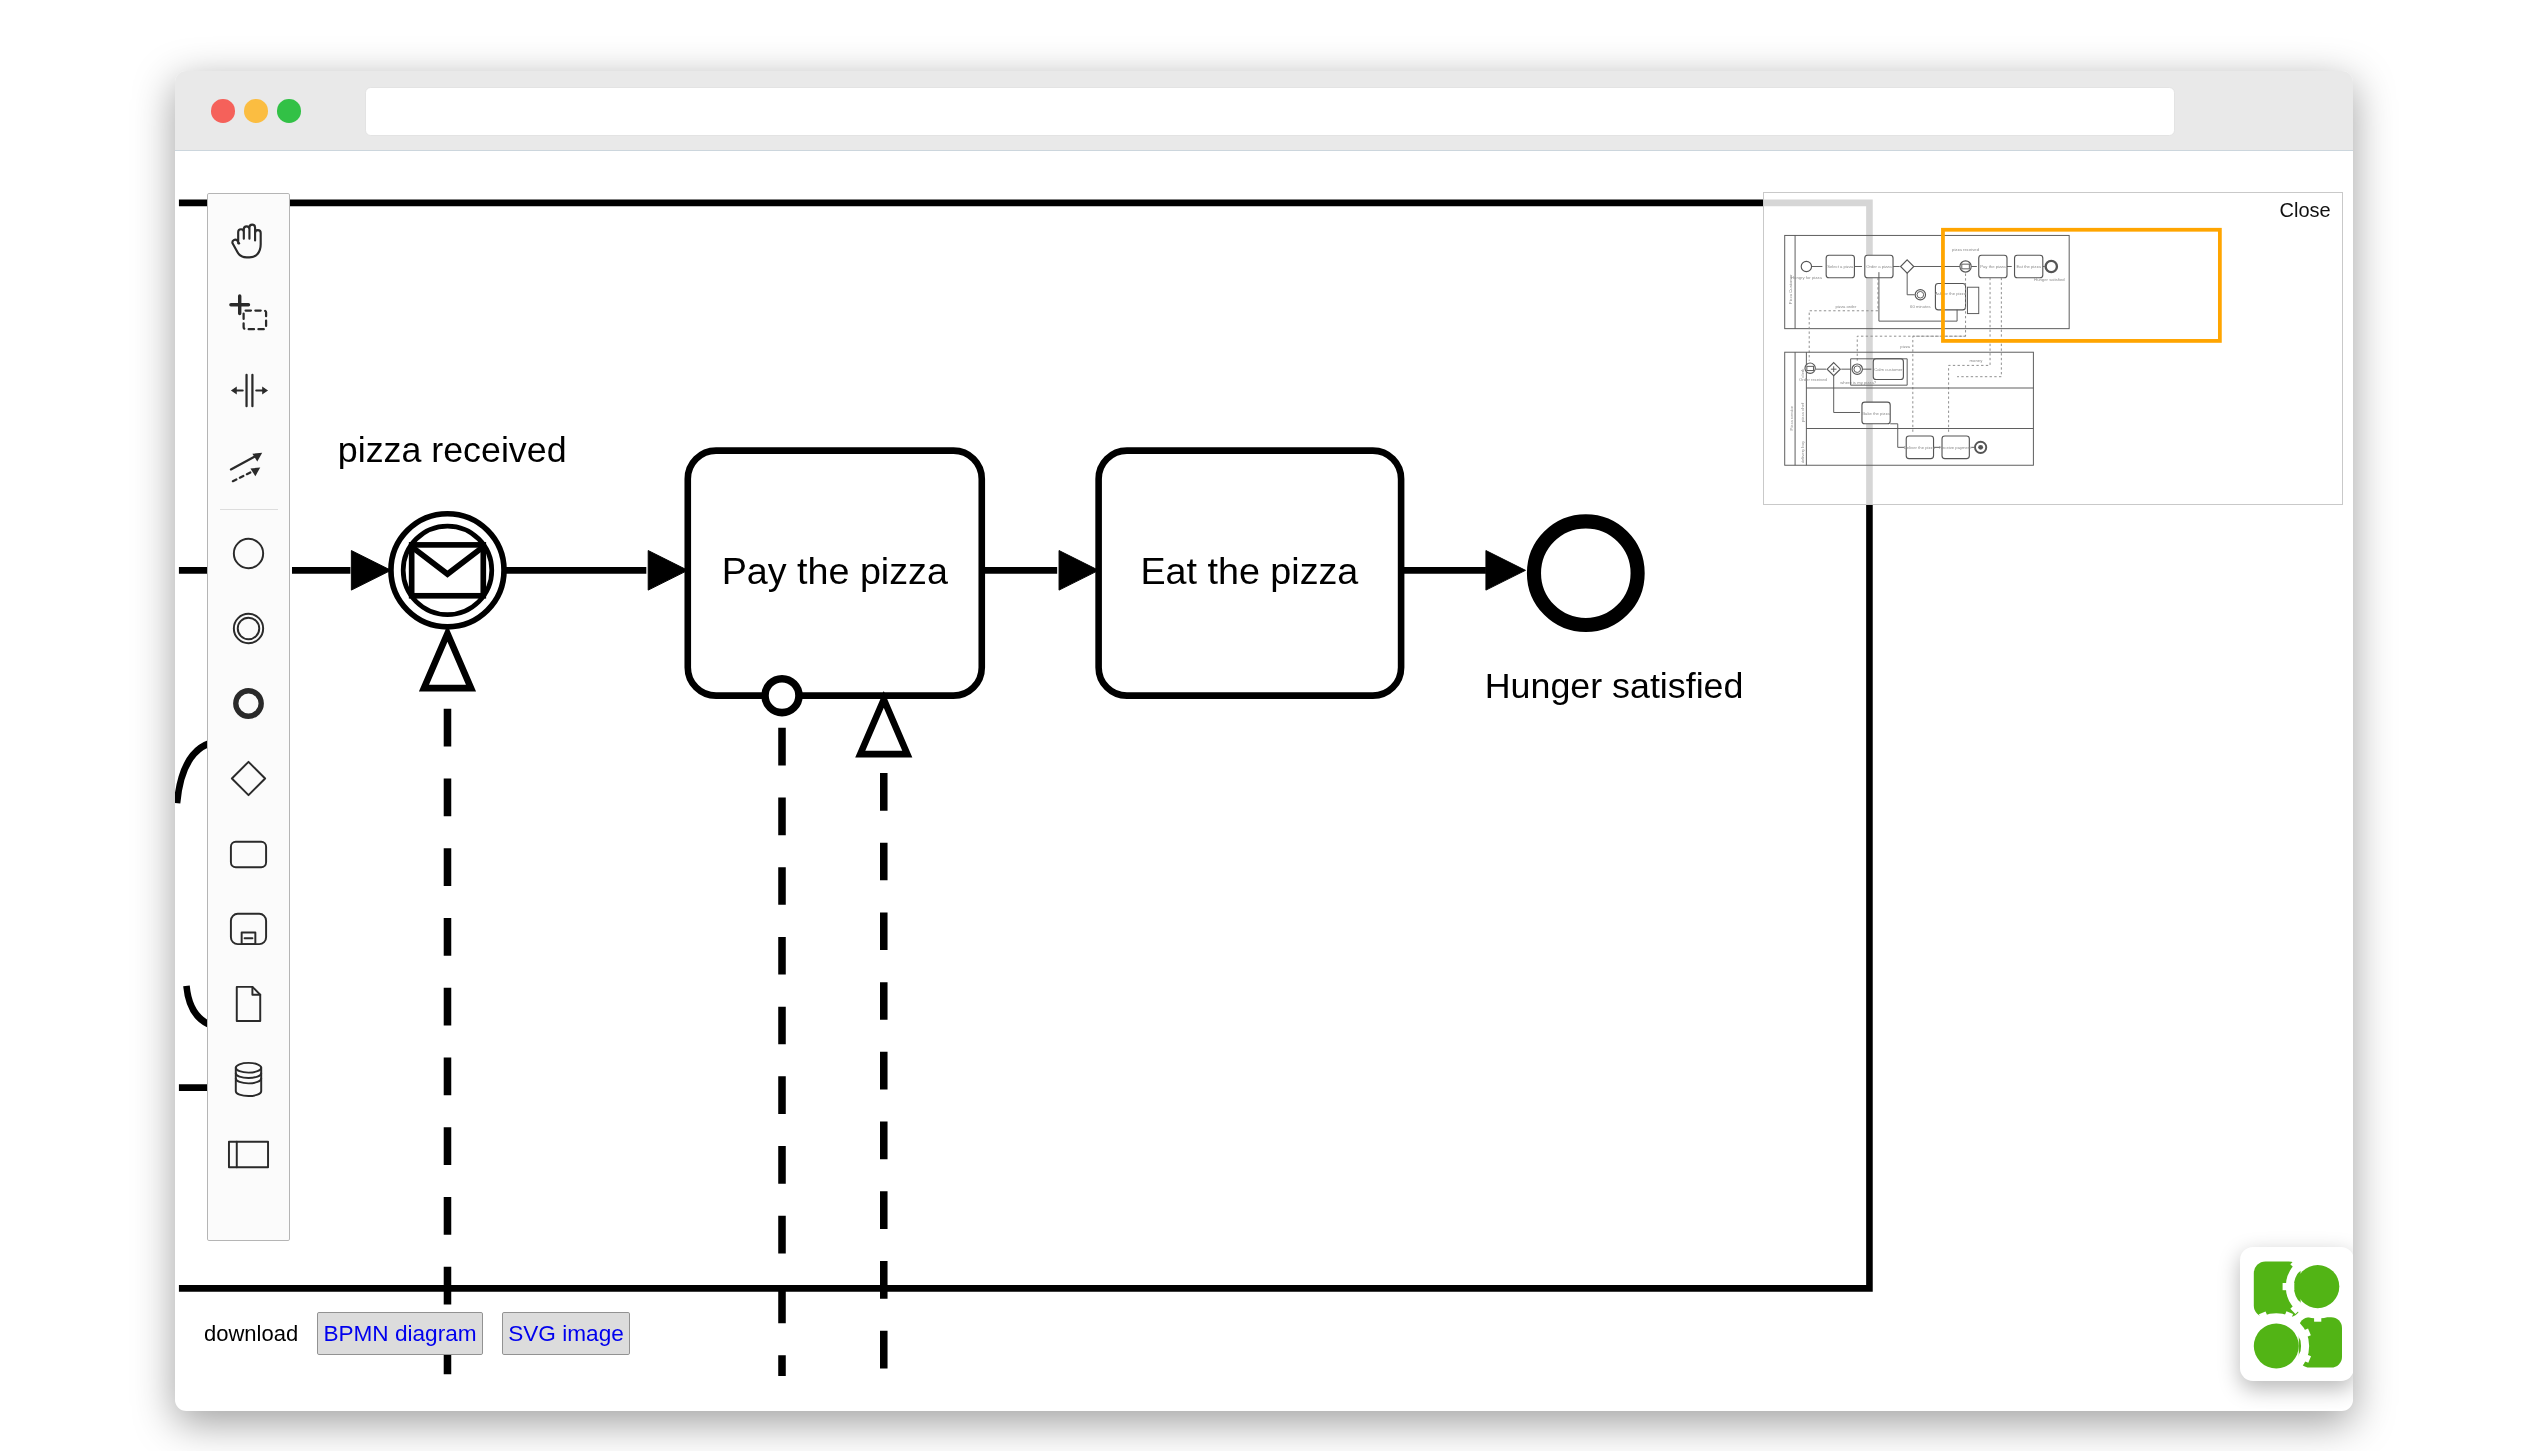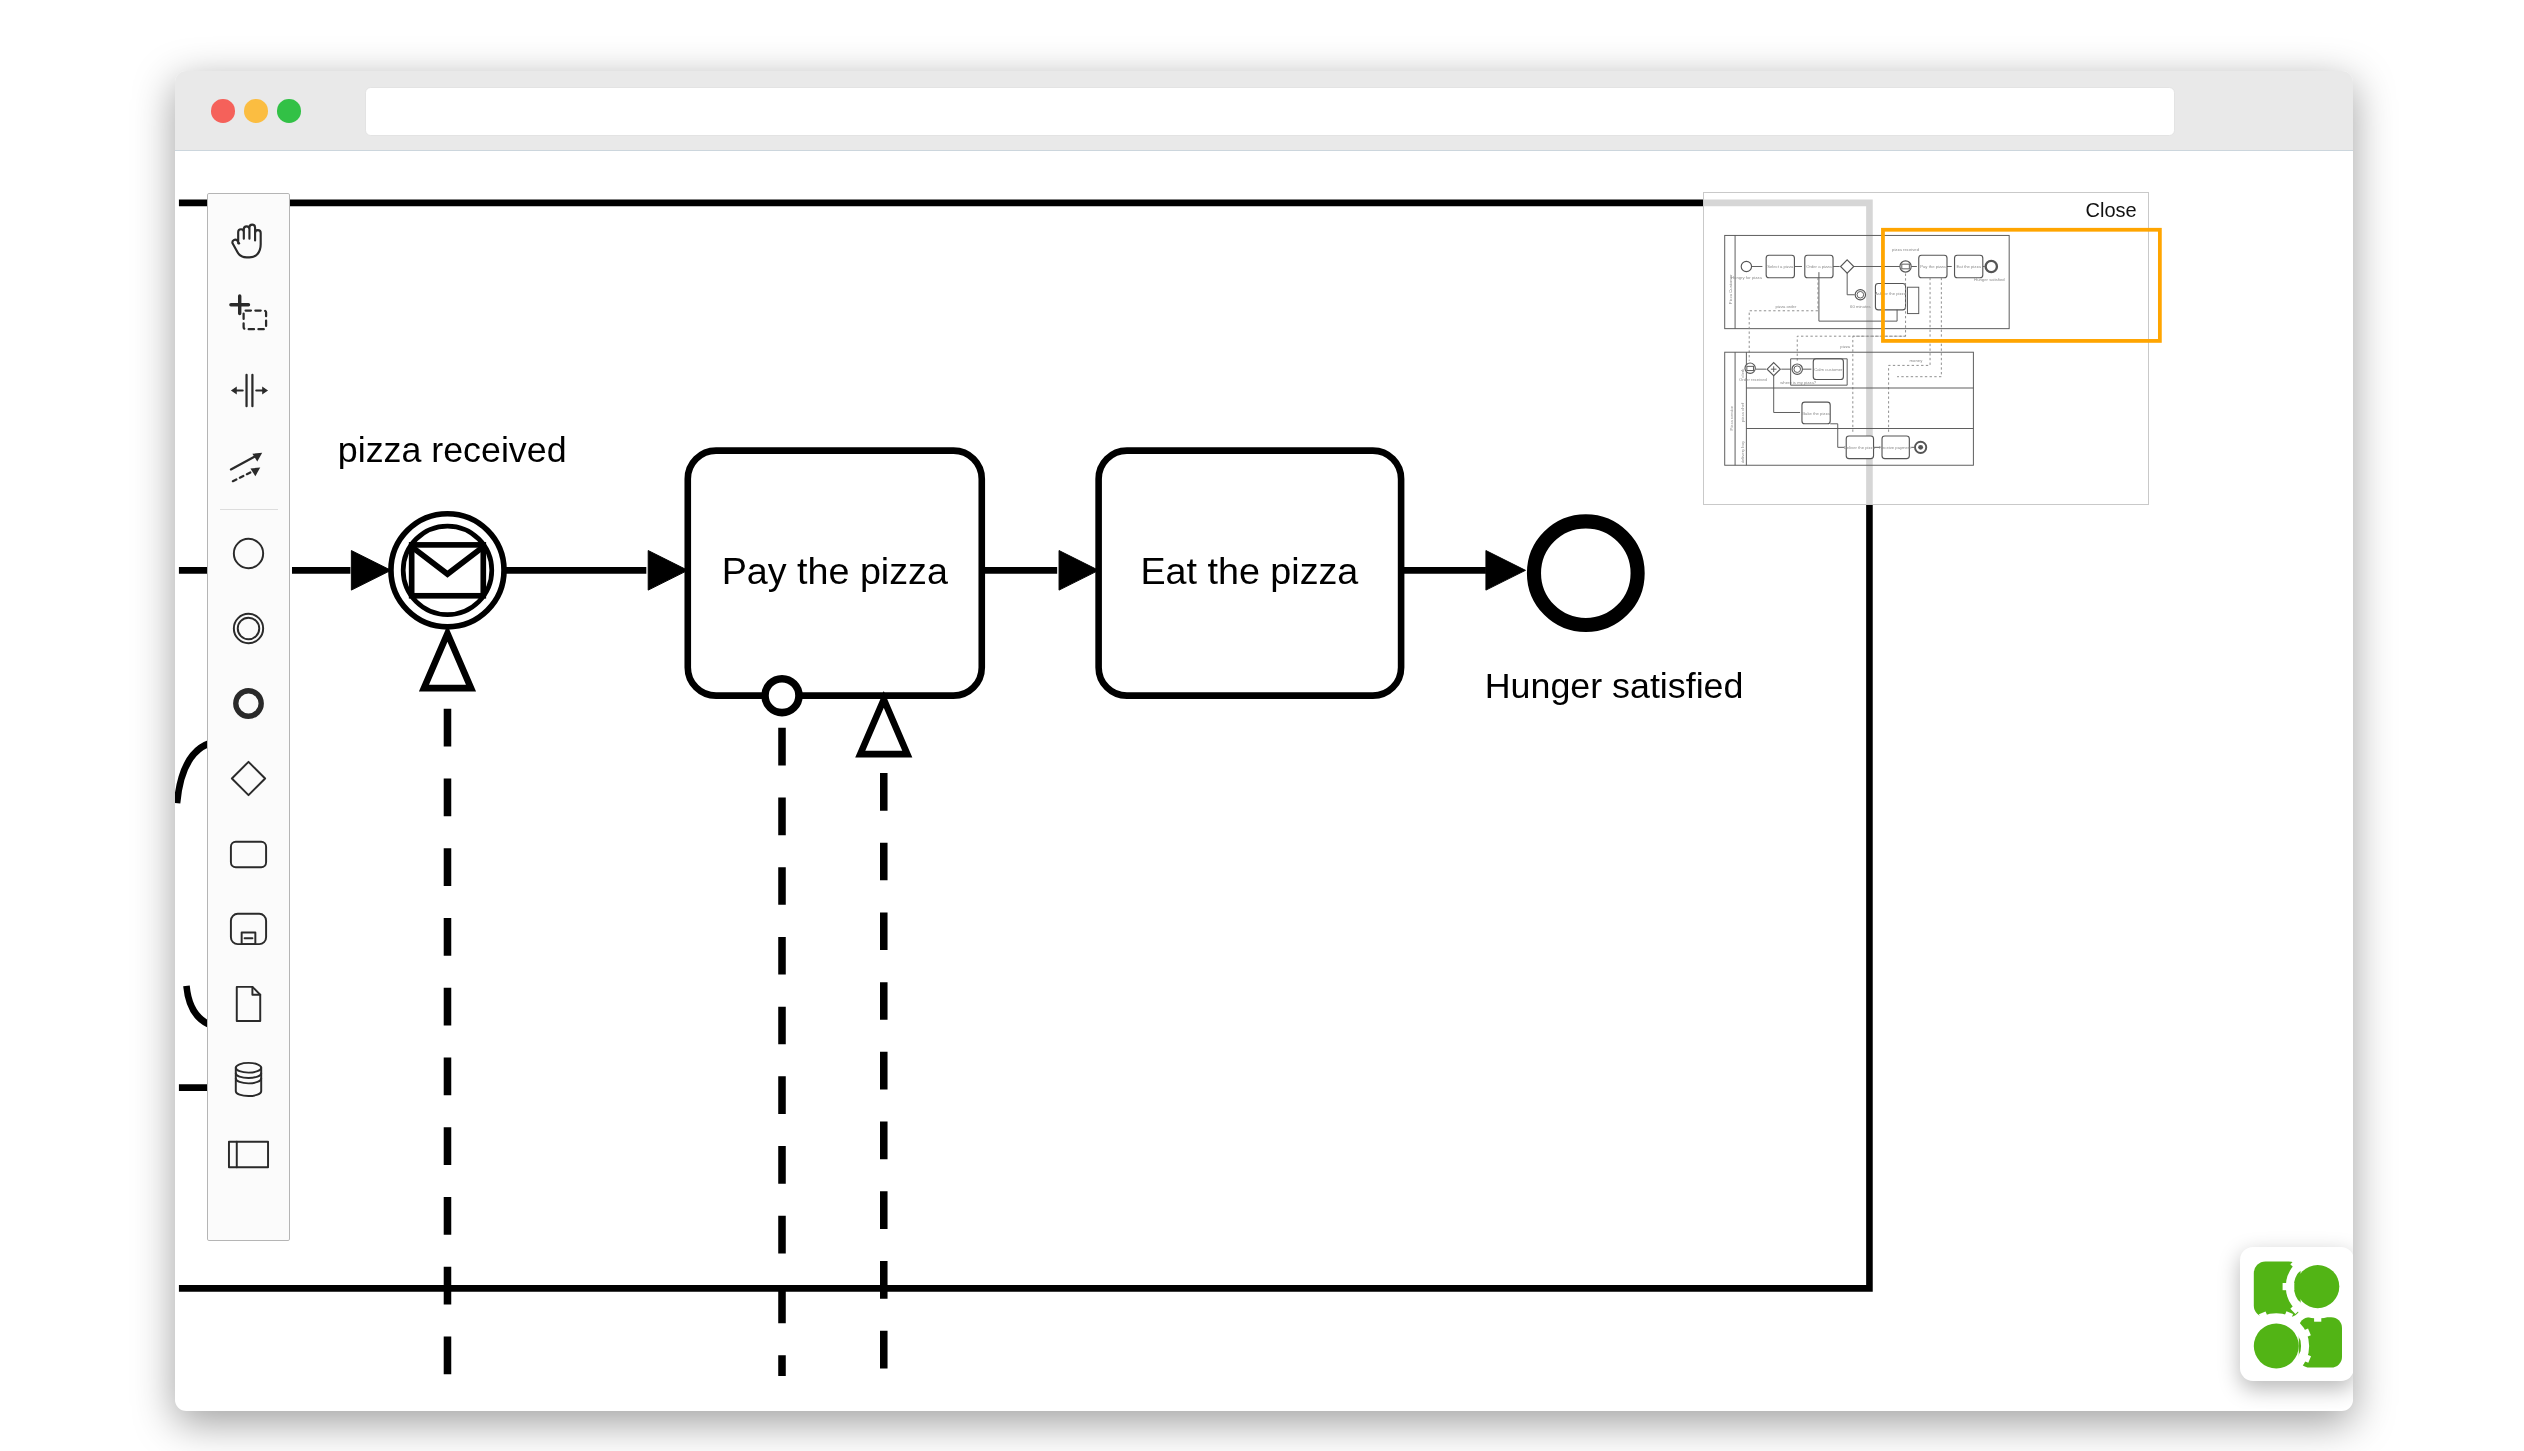"Close" .minimap { left: 1528px -> 1588px; width: 446px -> 580px }
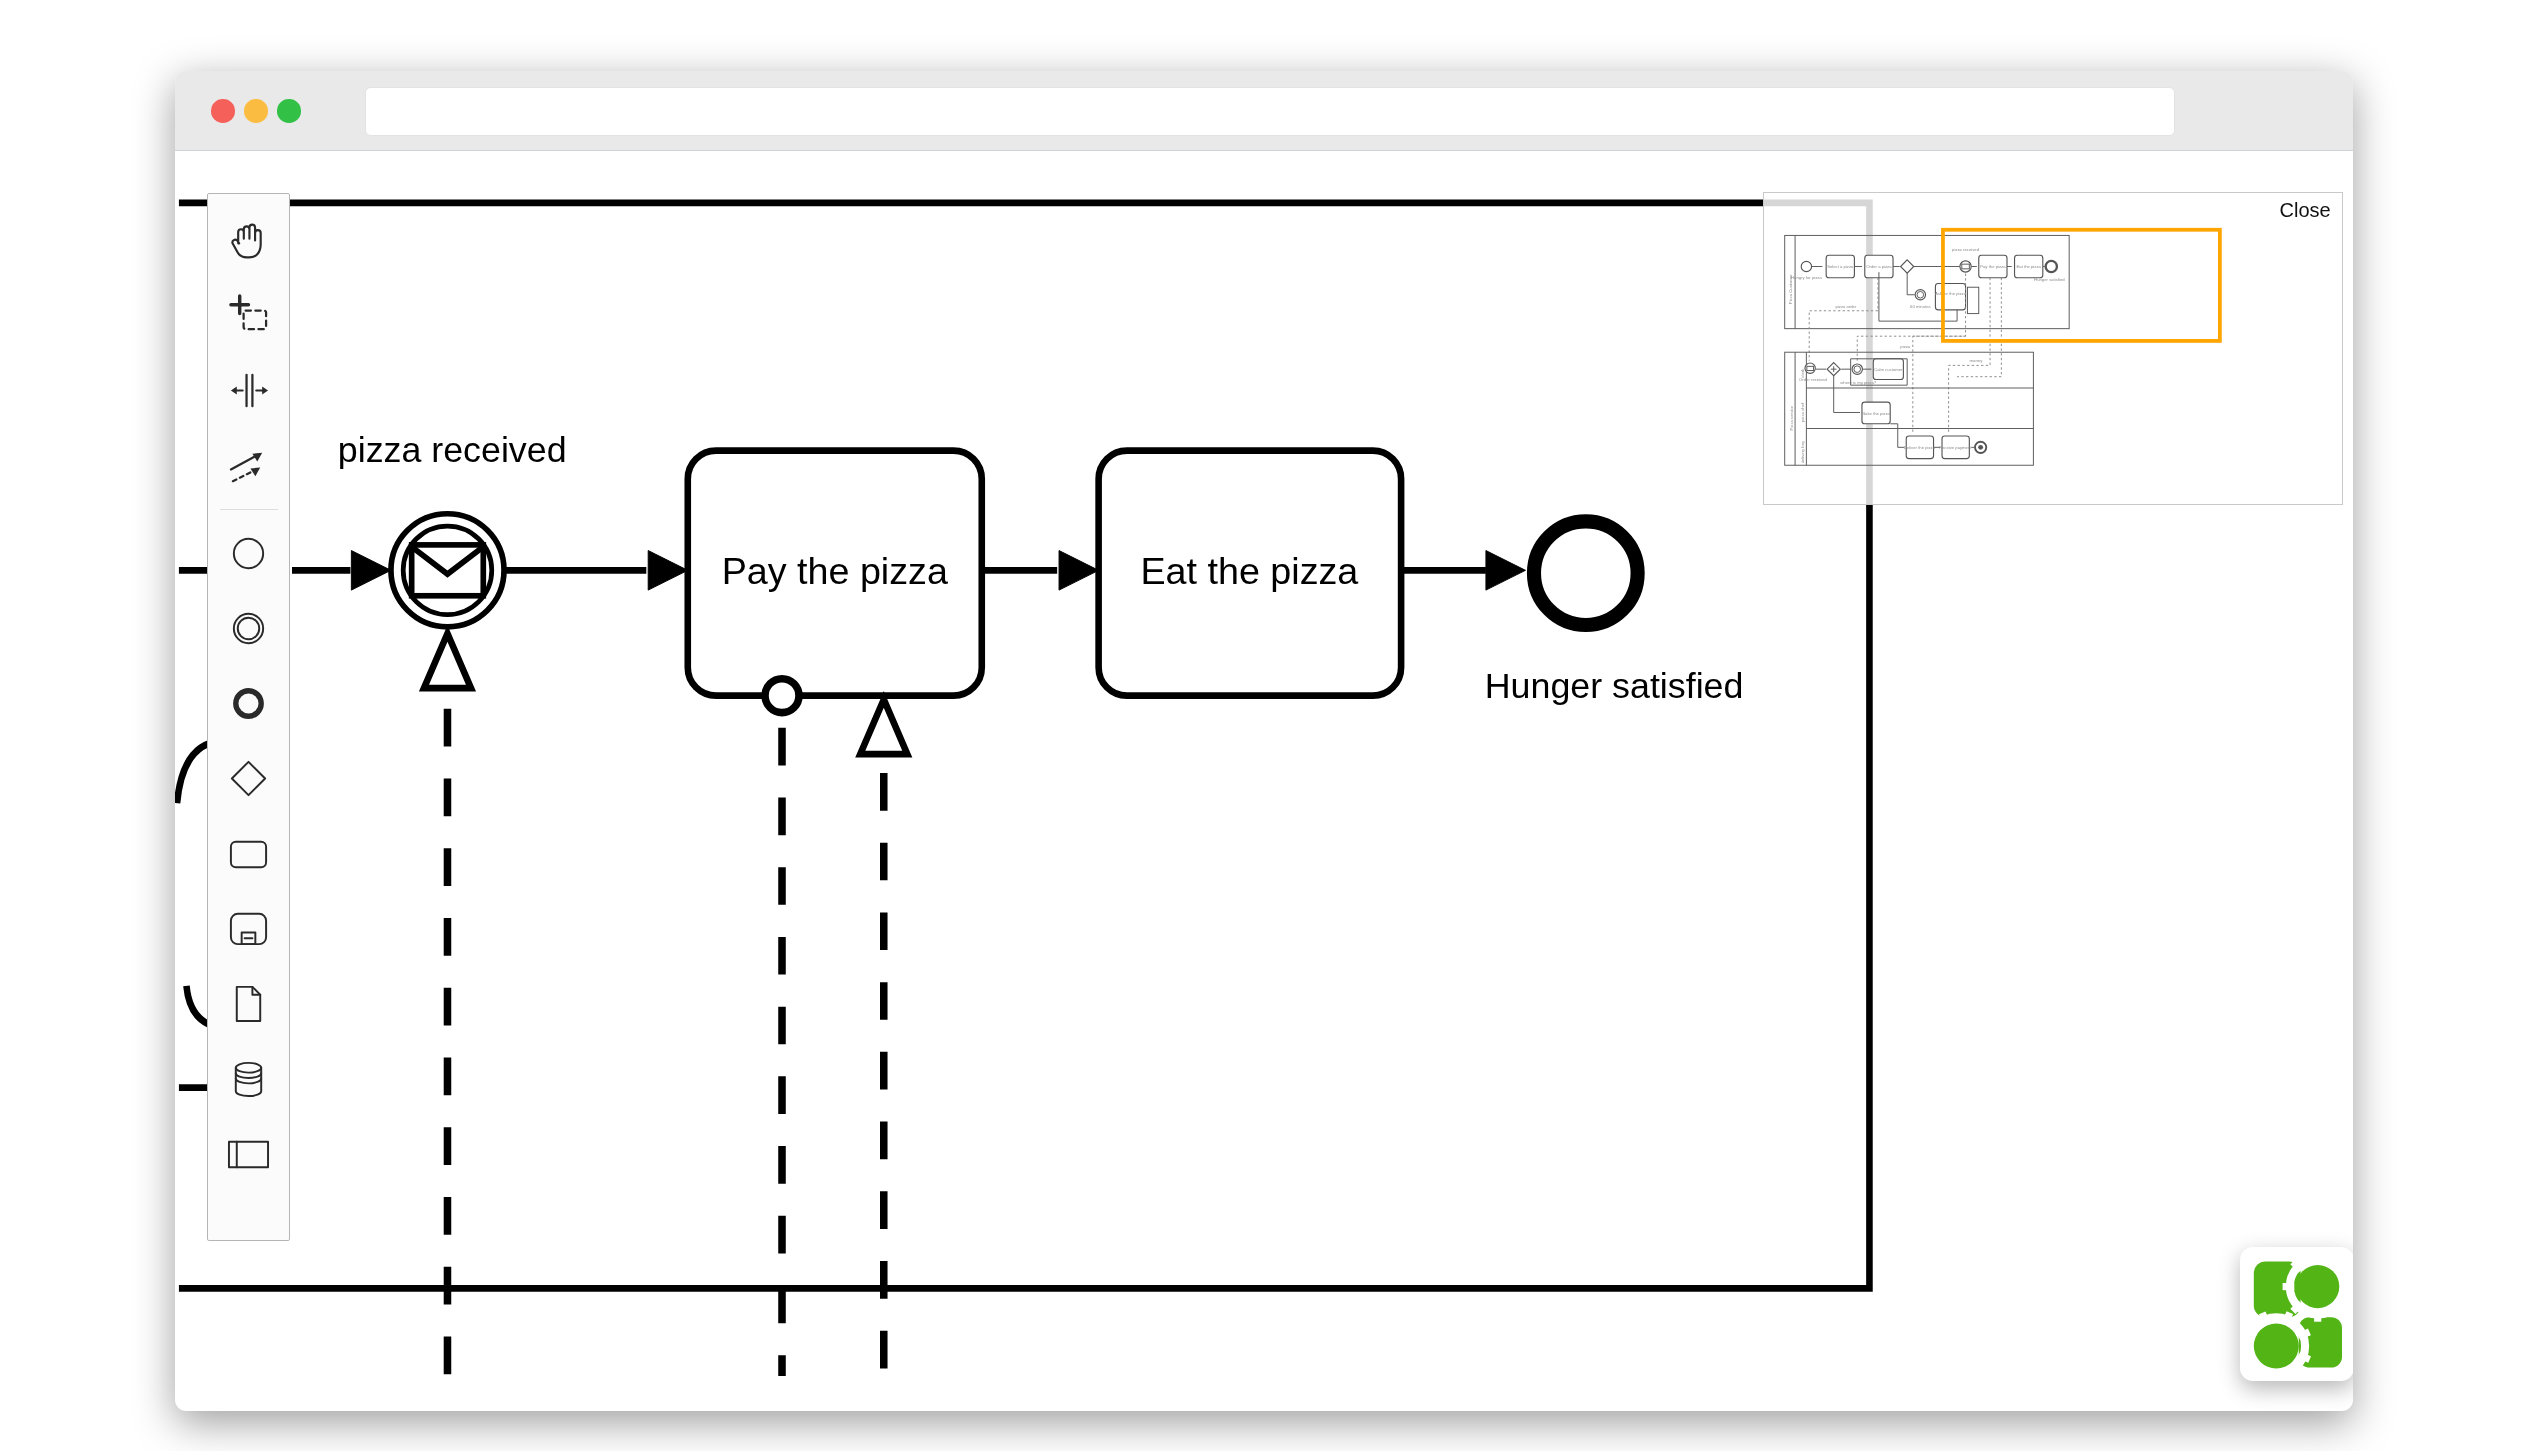"download" div.dlbar { html: none -> <div> <span>download</span> <div>BPMN diagram</div> <div>SVG image</div> </div> }
